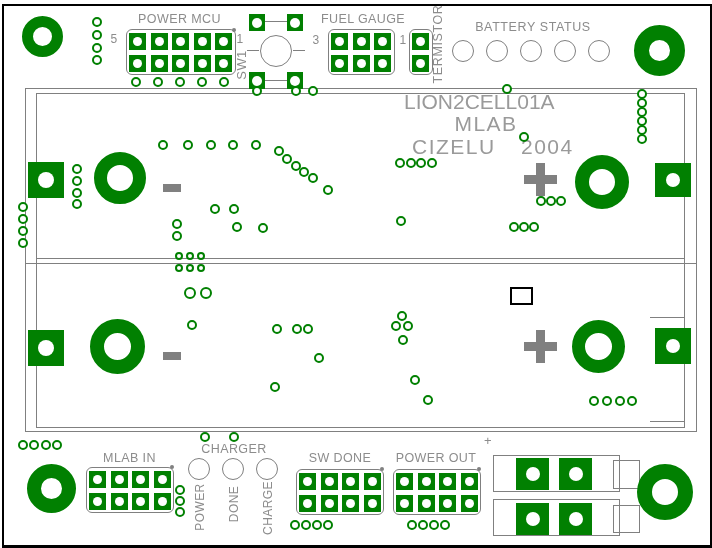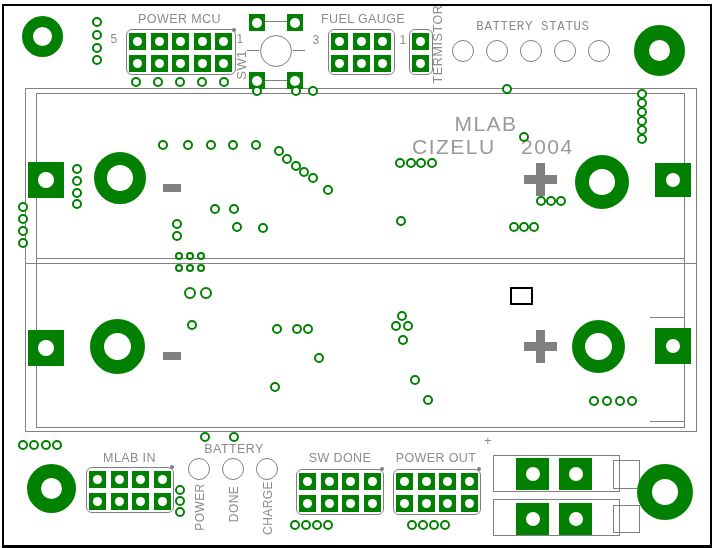"BATTERY STATUS" div.lbl { font-family: Liberation Mono, monospace -> none }
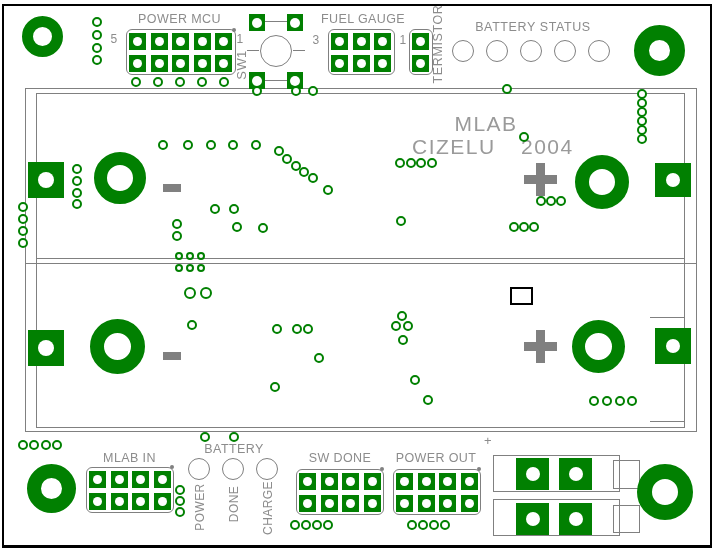"LION2CELL01A" div.title { html: none -> <div>LION2CELL01A</div> }
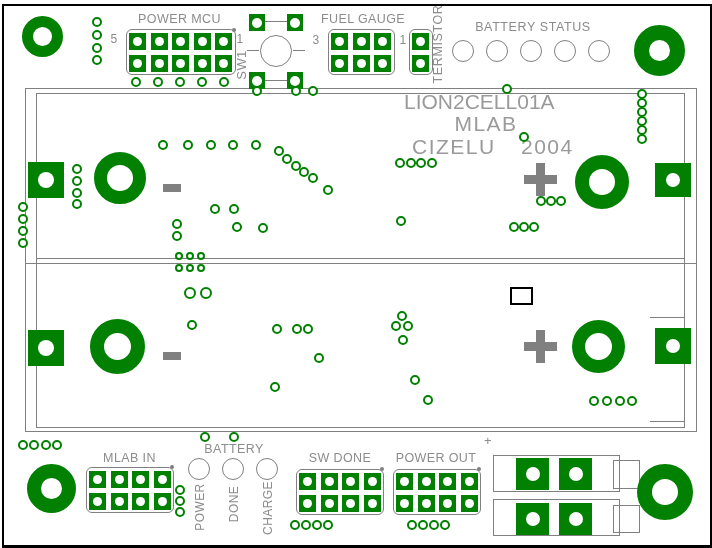"BATTERY" div.lbl { text: BATTERY -> CHARGER }
